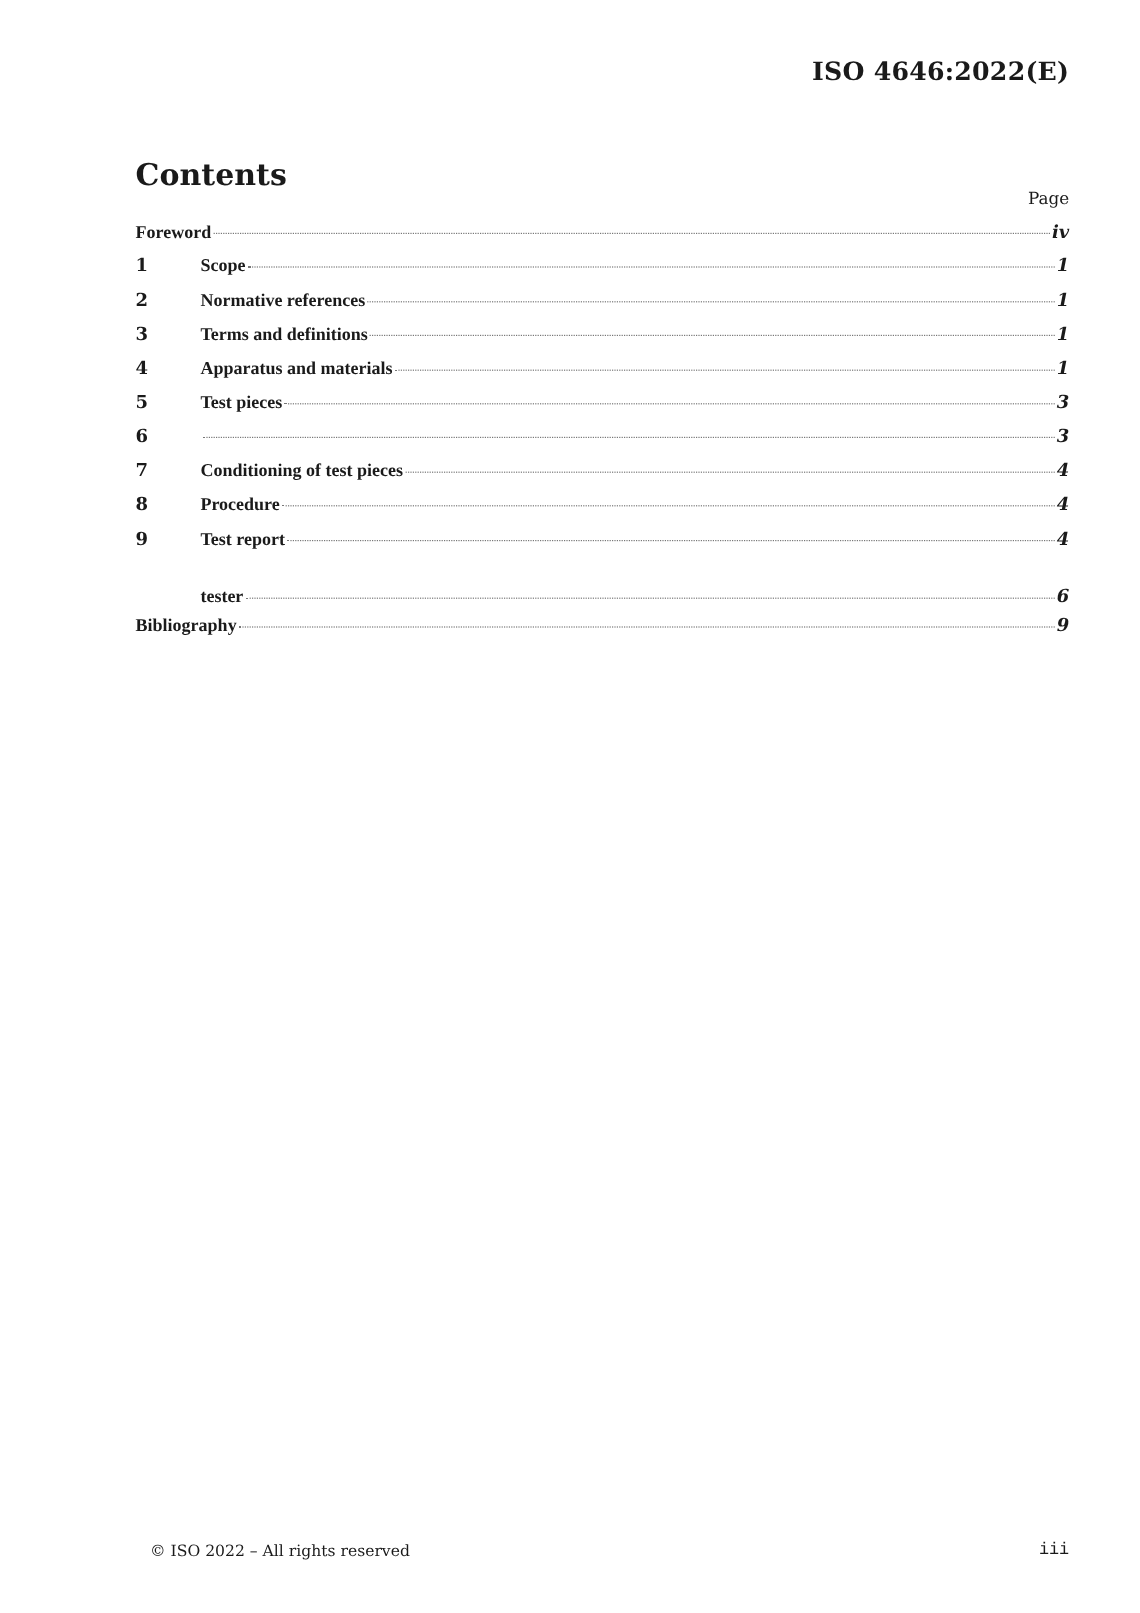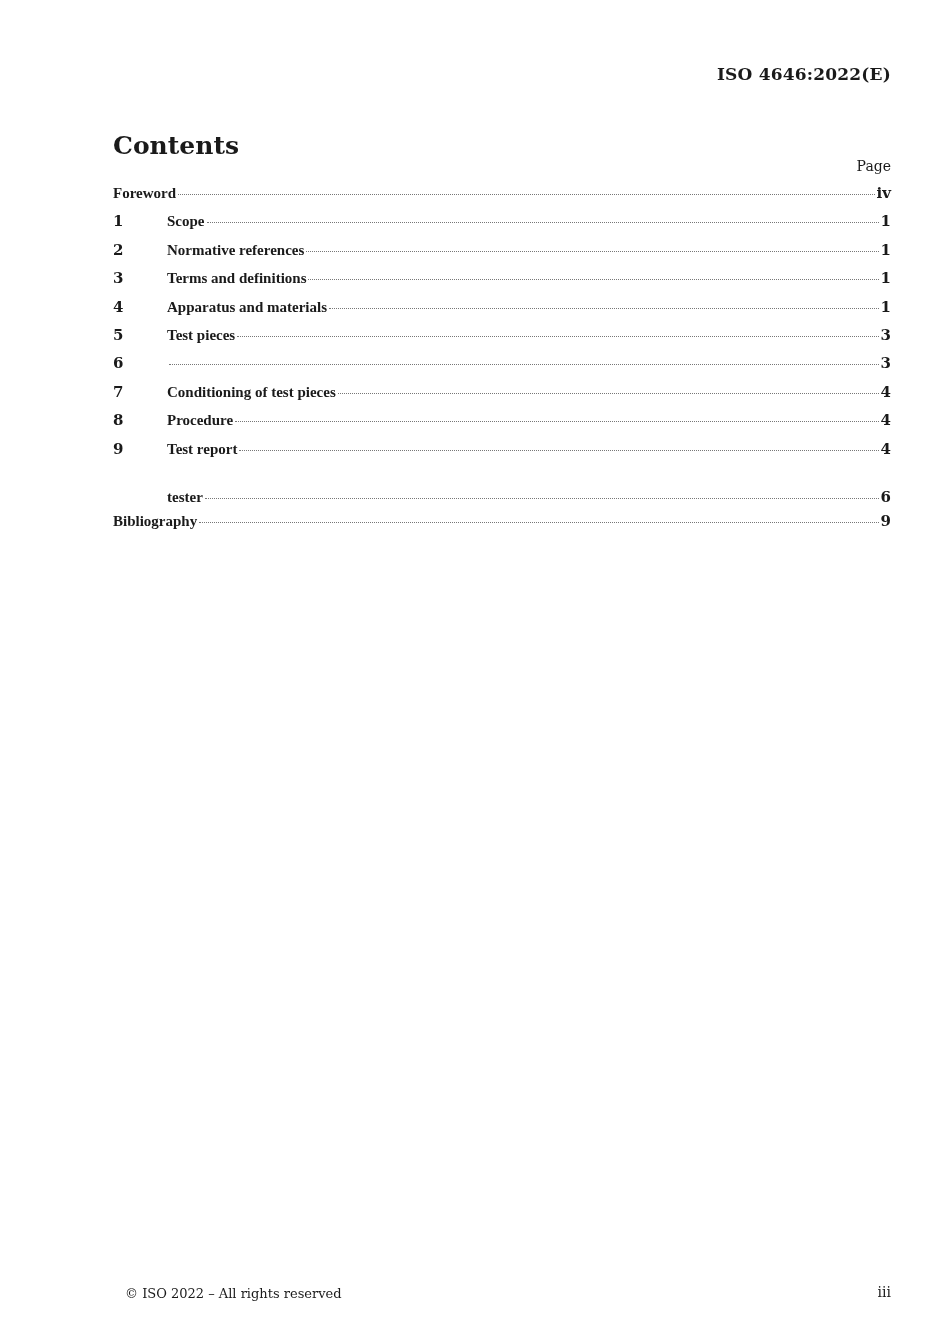"ISO 4646:2022(E)" .doc-id { font-size: 17px -> 21px; top: 64px -> 47px }
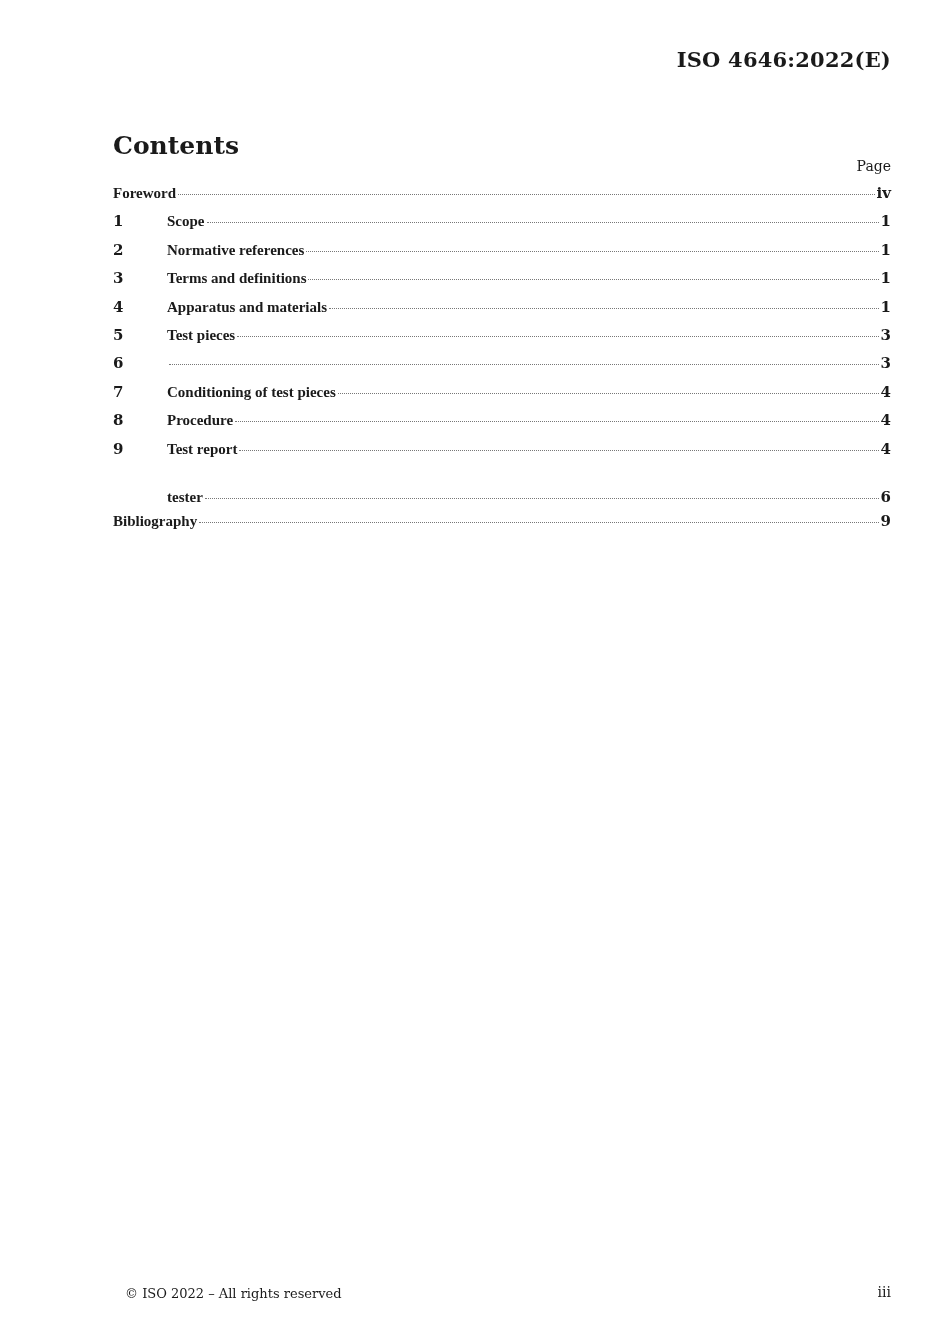"iv" .toc-page { font-style: none -> italic }
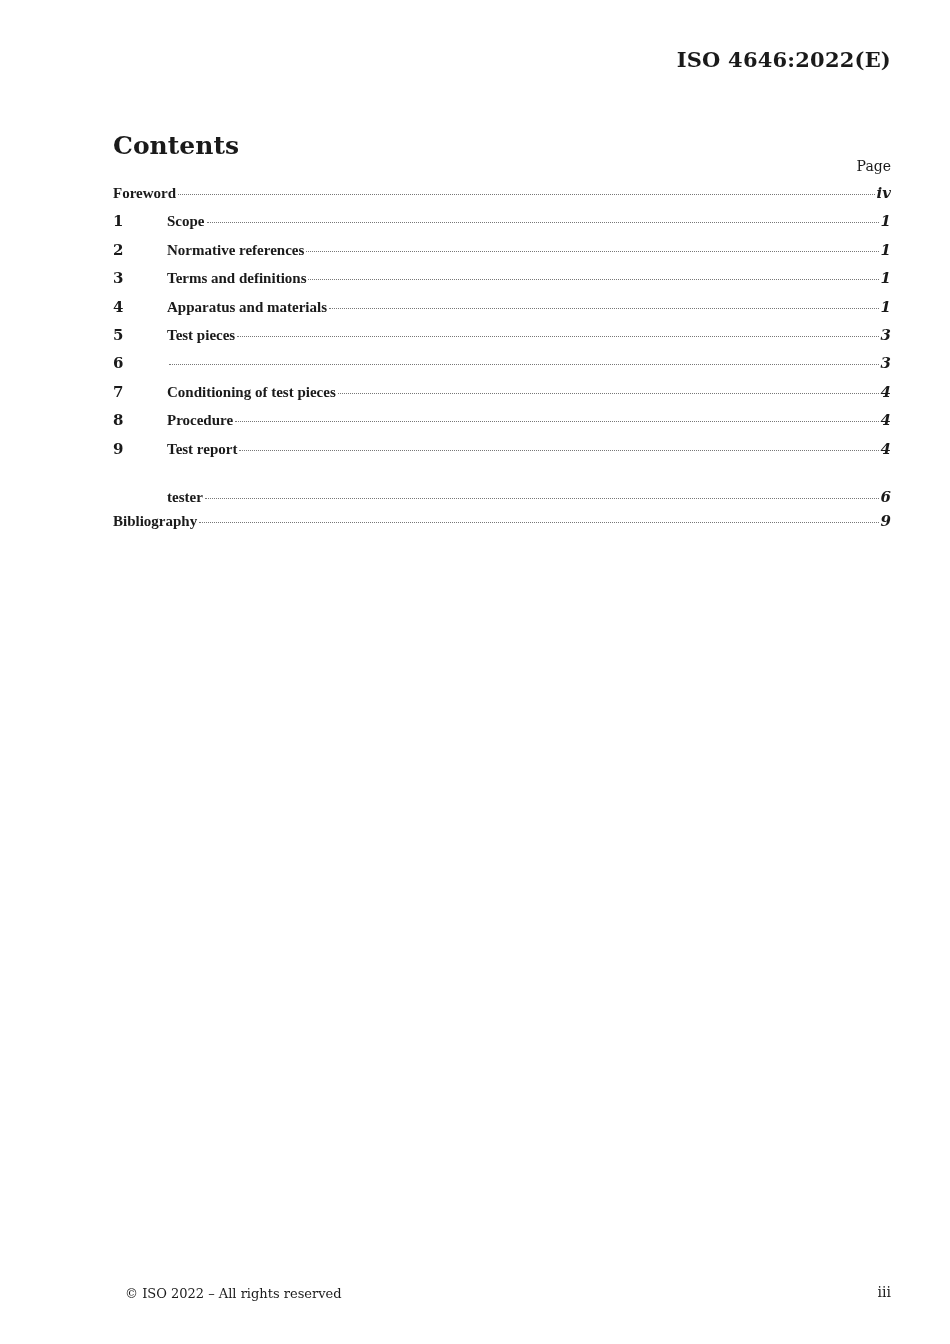"iii" .footer-right { font-family: none -> Liberation Mono, monospace }
